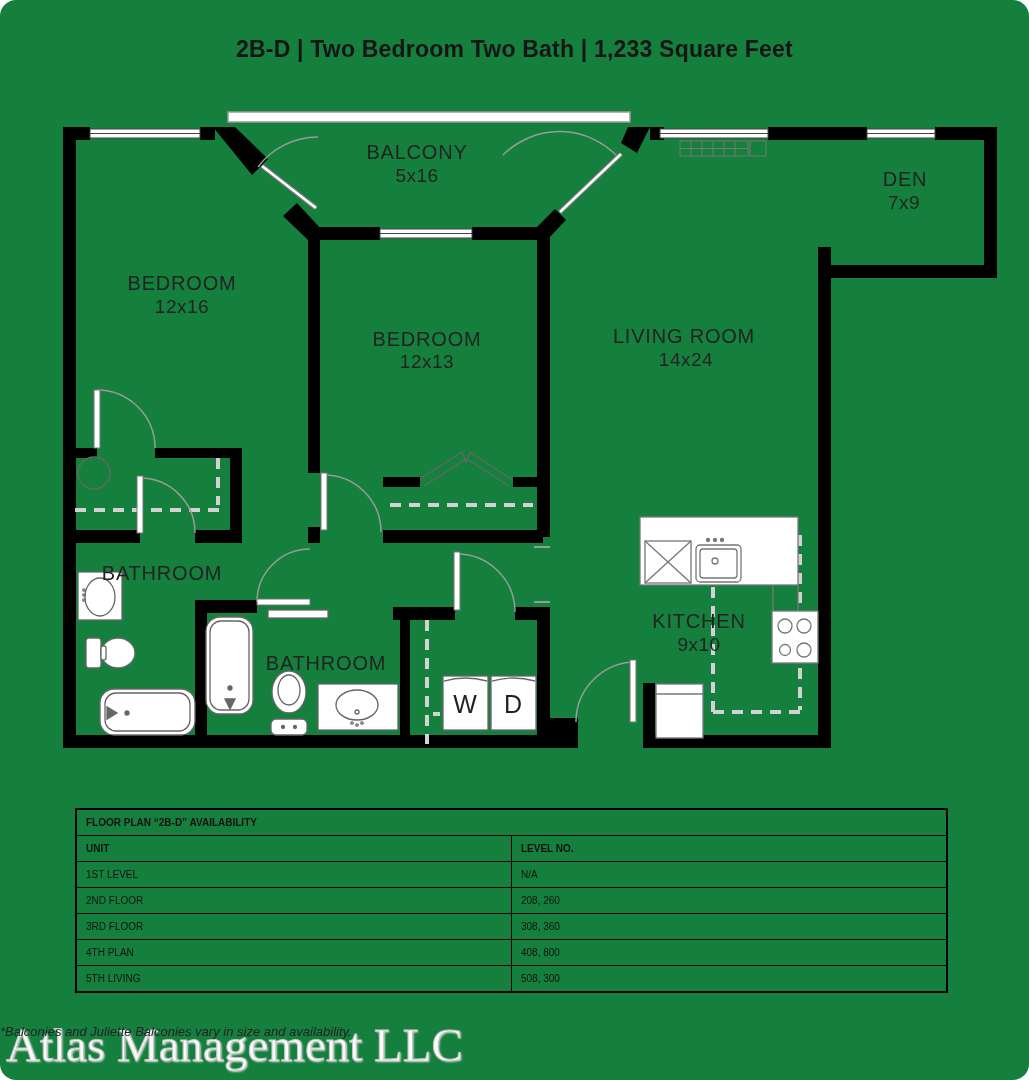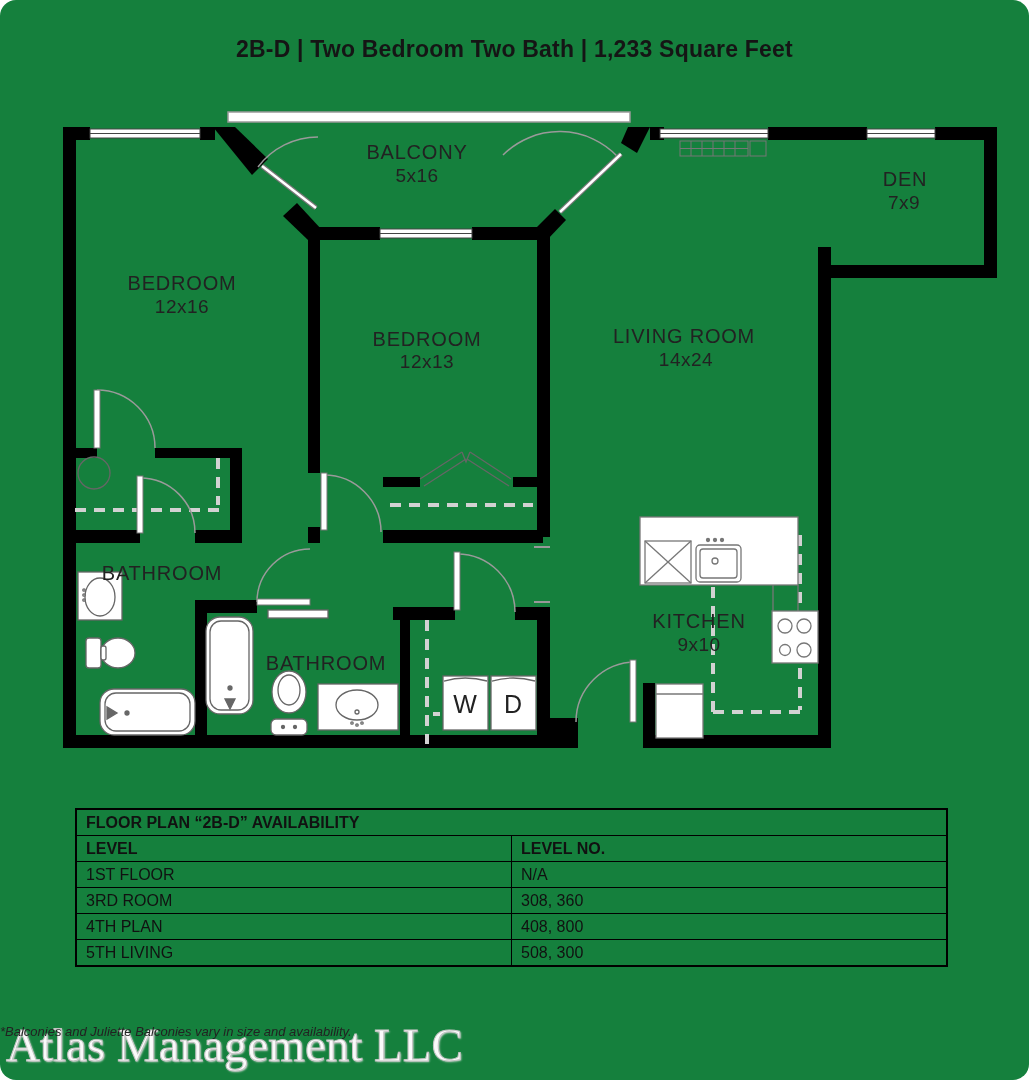"FLOOR PLAN “2B-D” AVAILABILITY" td { font-size: 16px -> 10px }
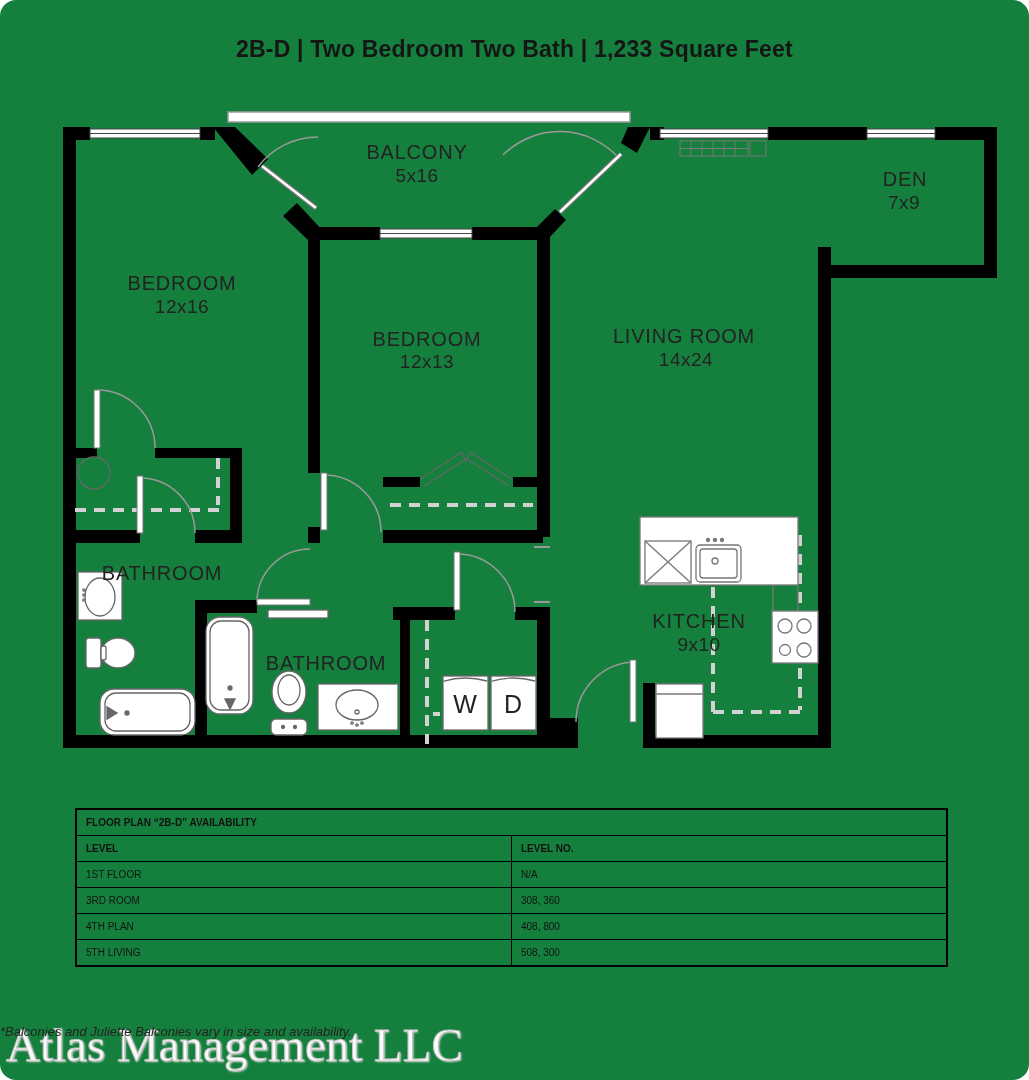"LEVEL" td.c1 { text: LEVEL -> UNIT }
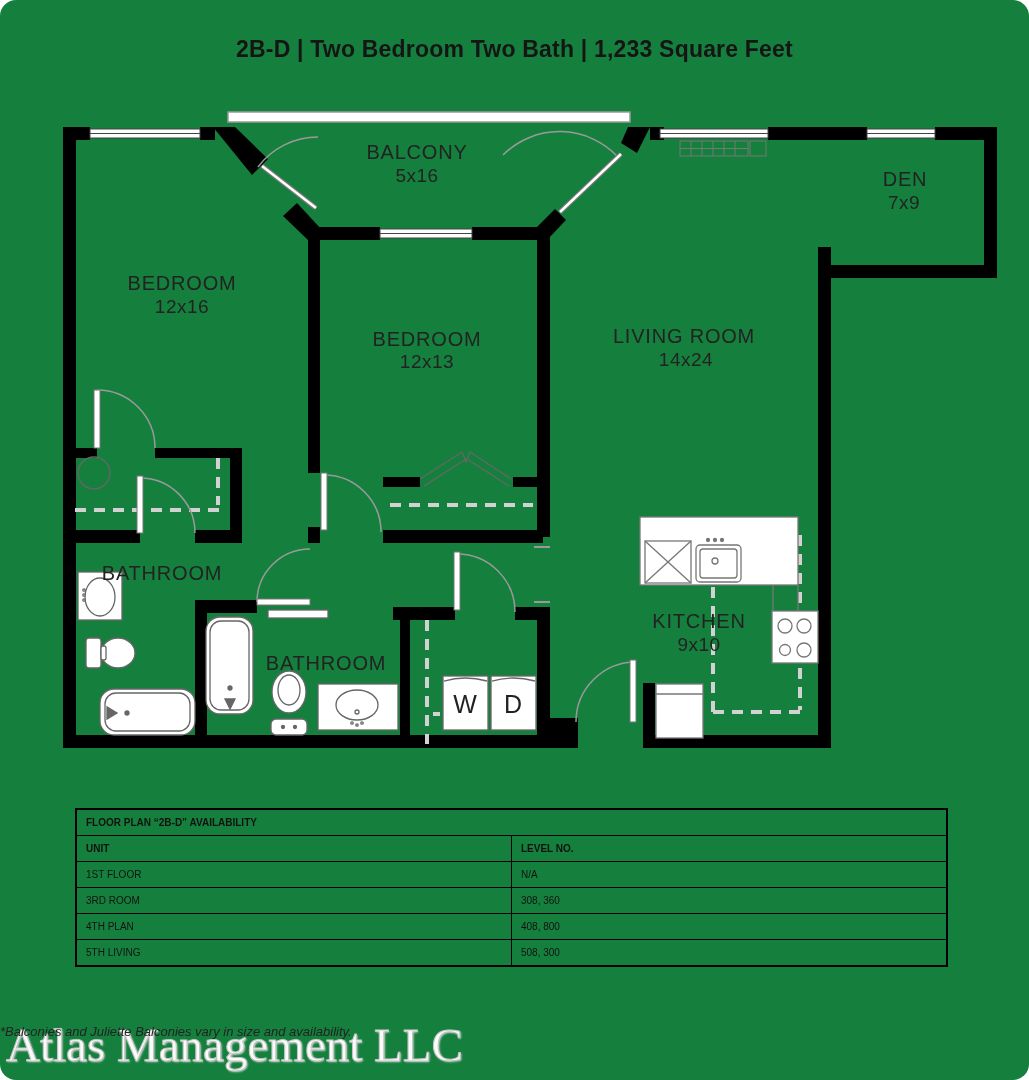"1ST FLOOR" td.c1 { text: FLOOR -> LEVEL }
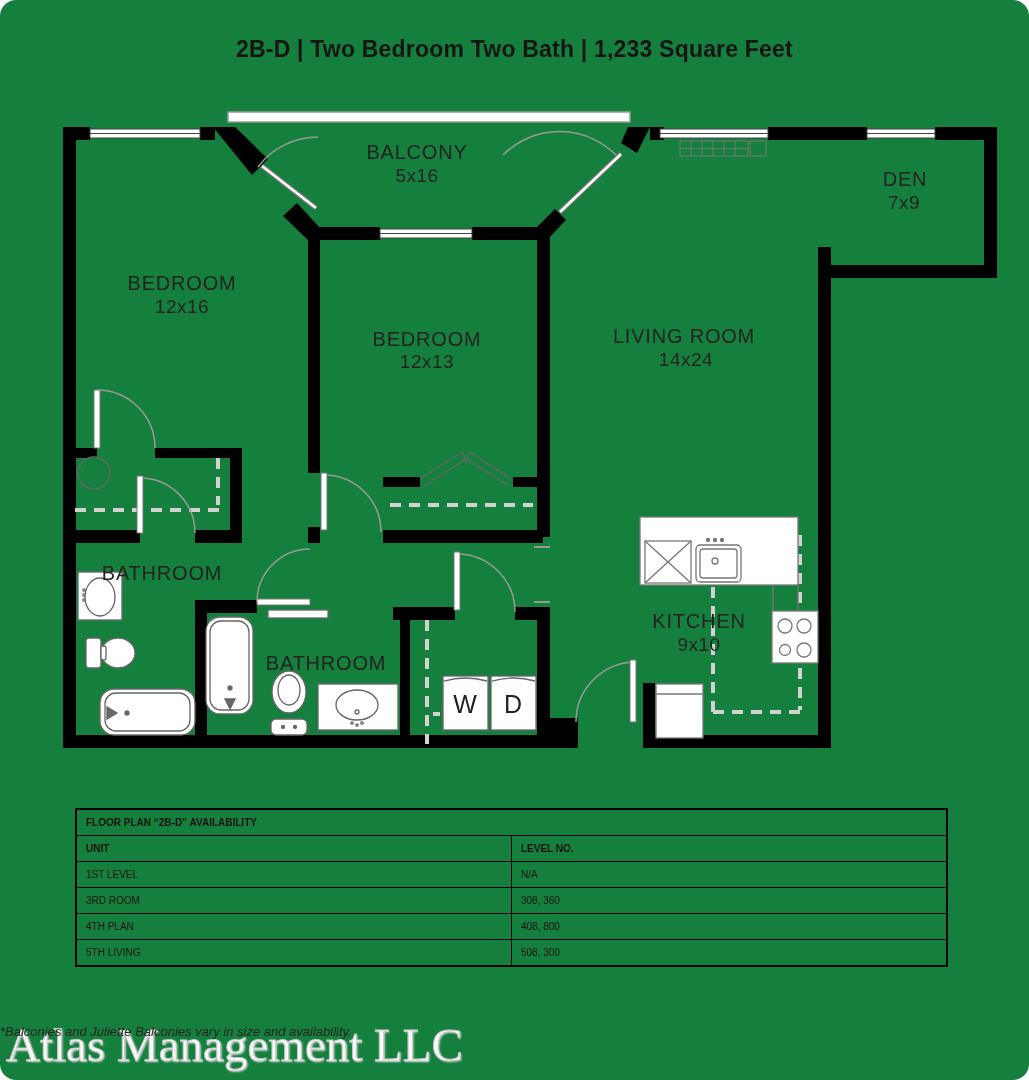"2ND FLOOR" tr { html: none -> <tr> <td>2ND FLOOR</td> <td>208, 260</td> </tr> }
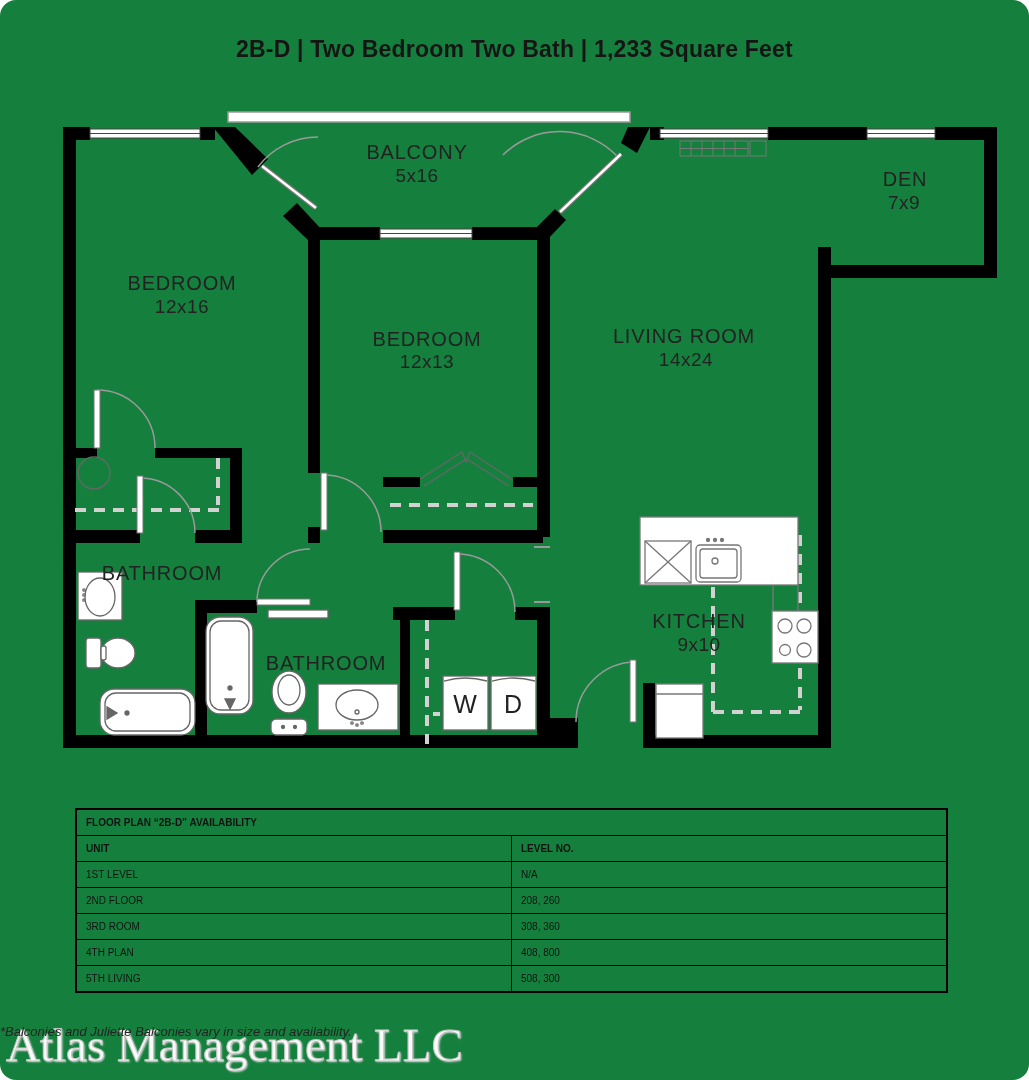"3RD ROOM" td.c1 { text: ROOM -> FLOOR }
